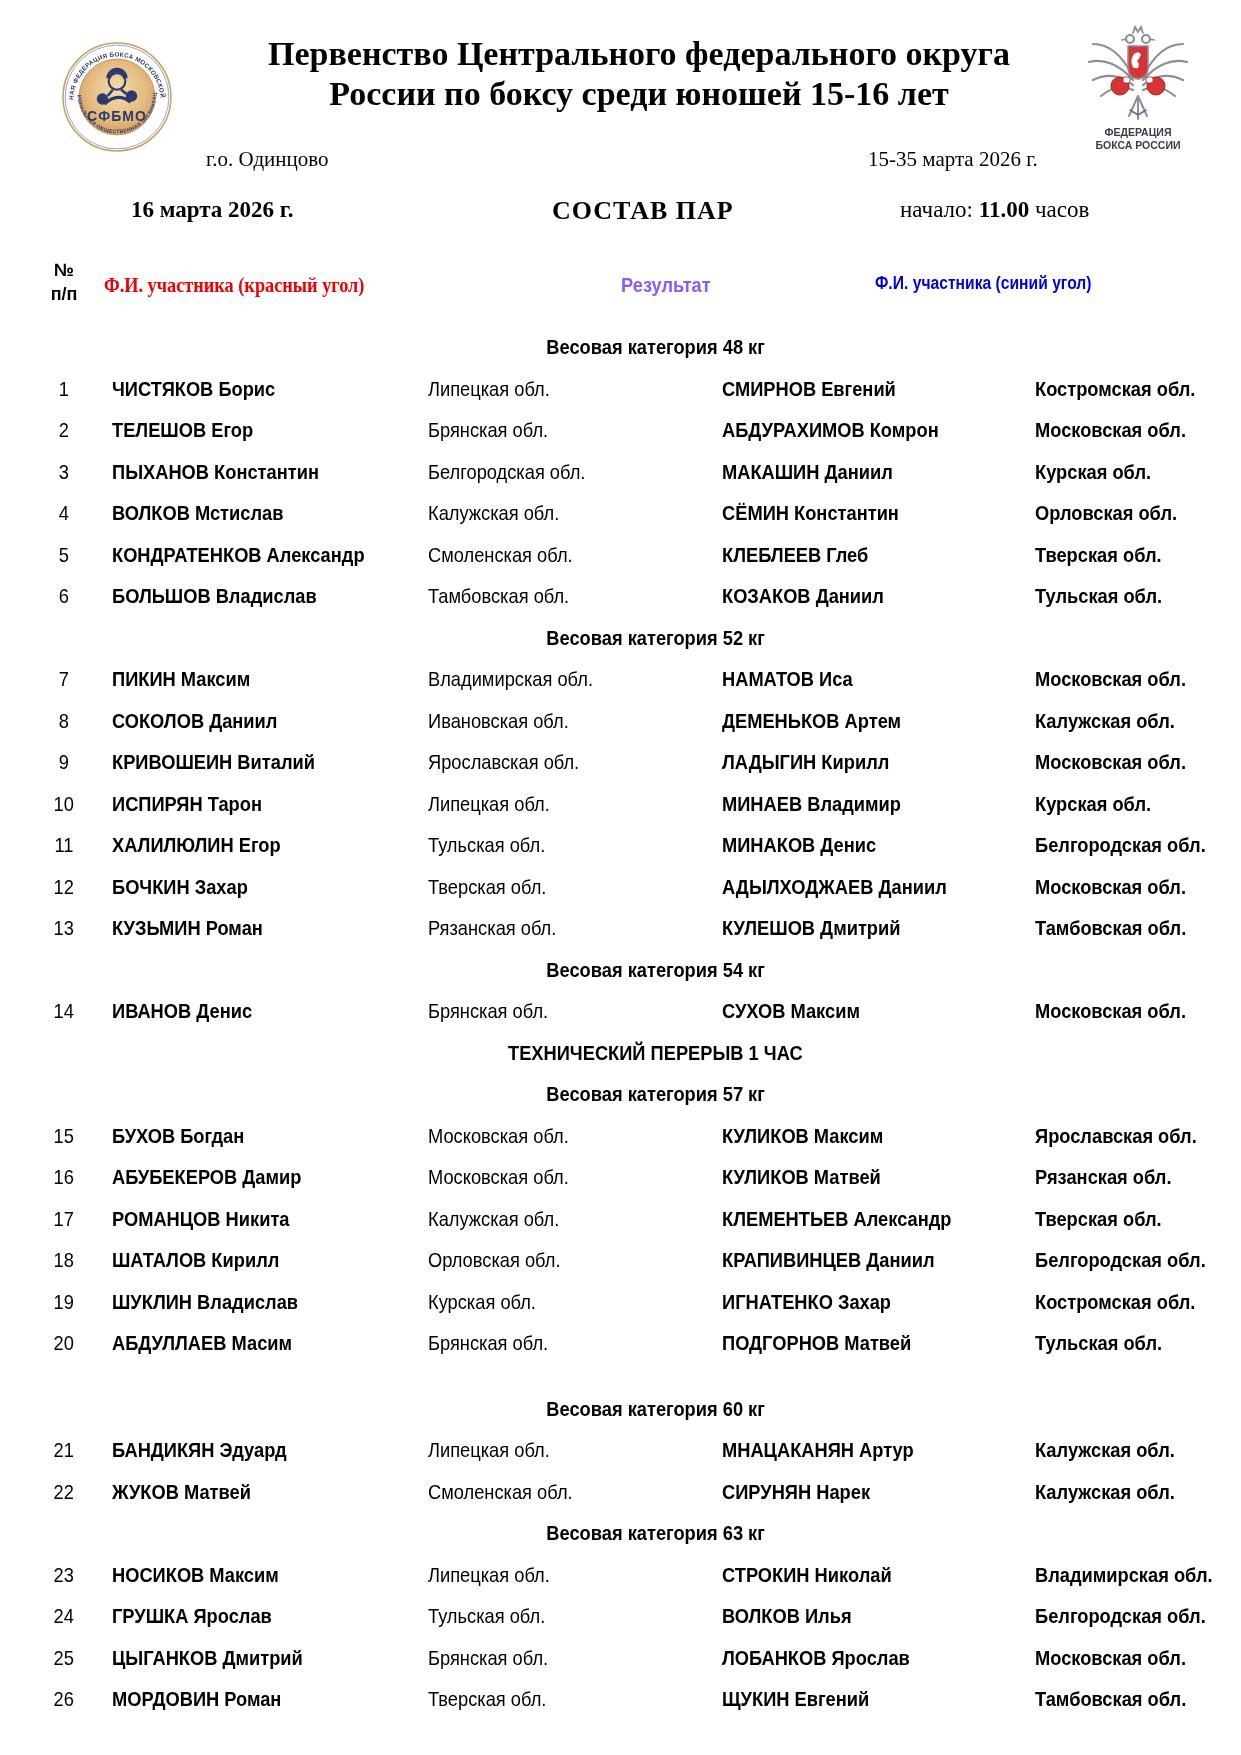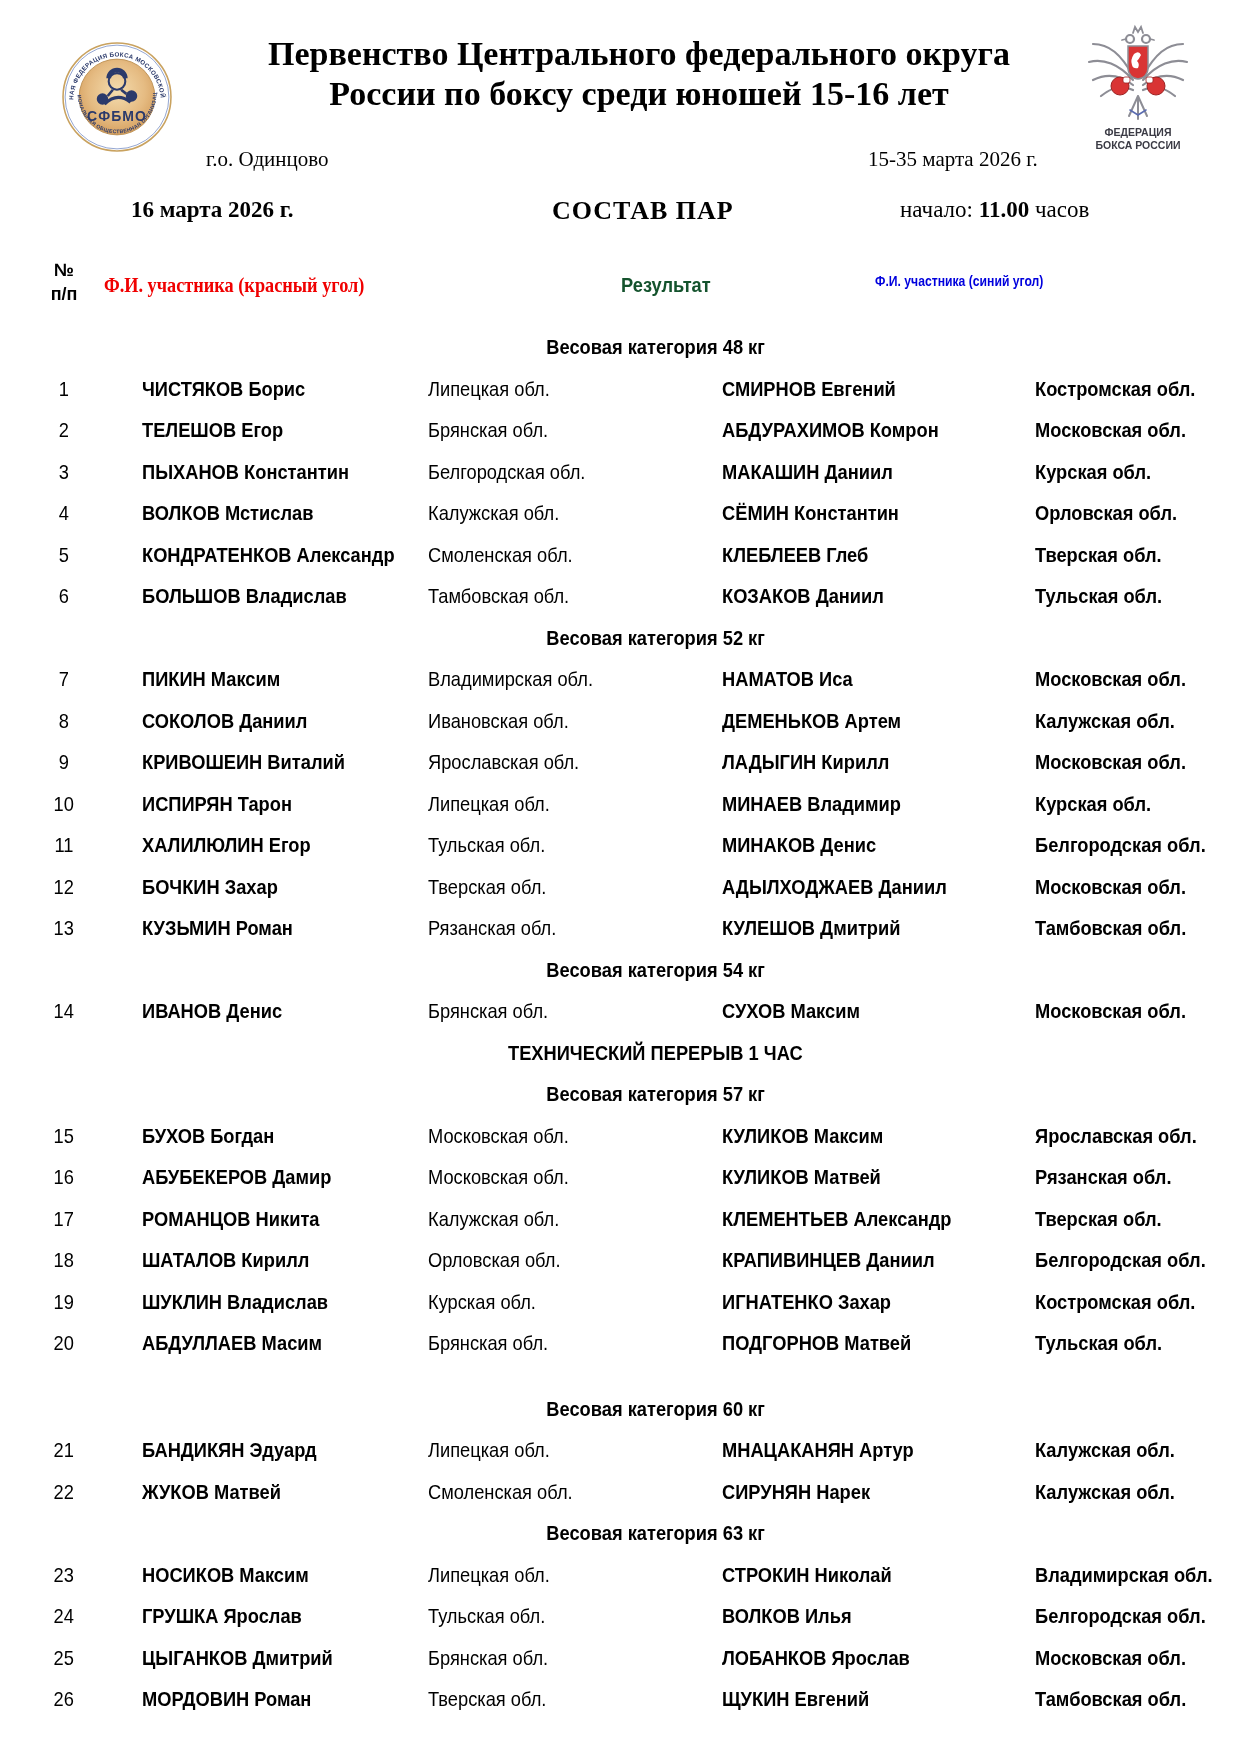"Результат" .th-res { color: #14532d -> #8b5cf6 }
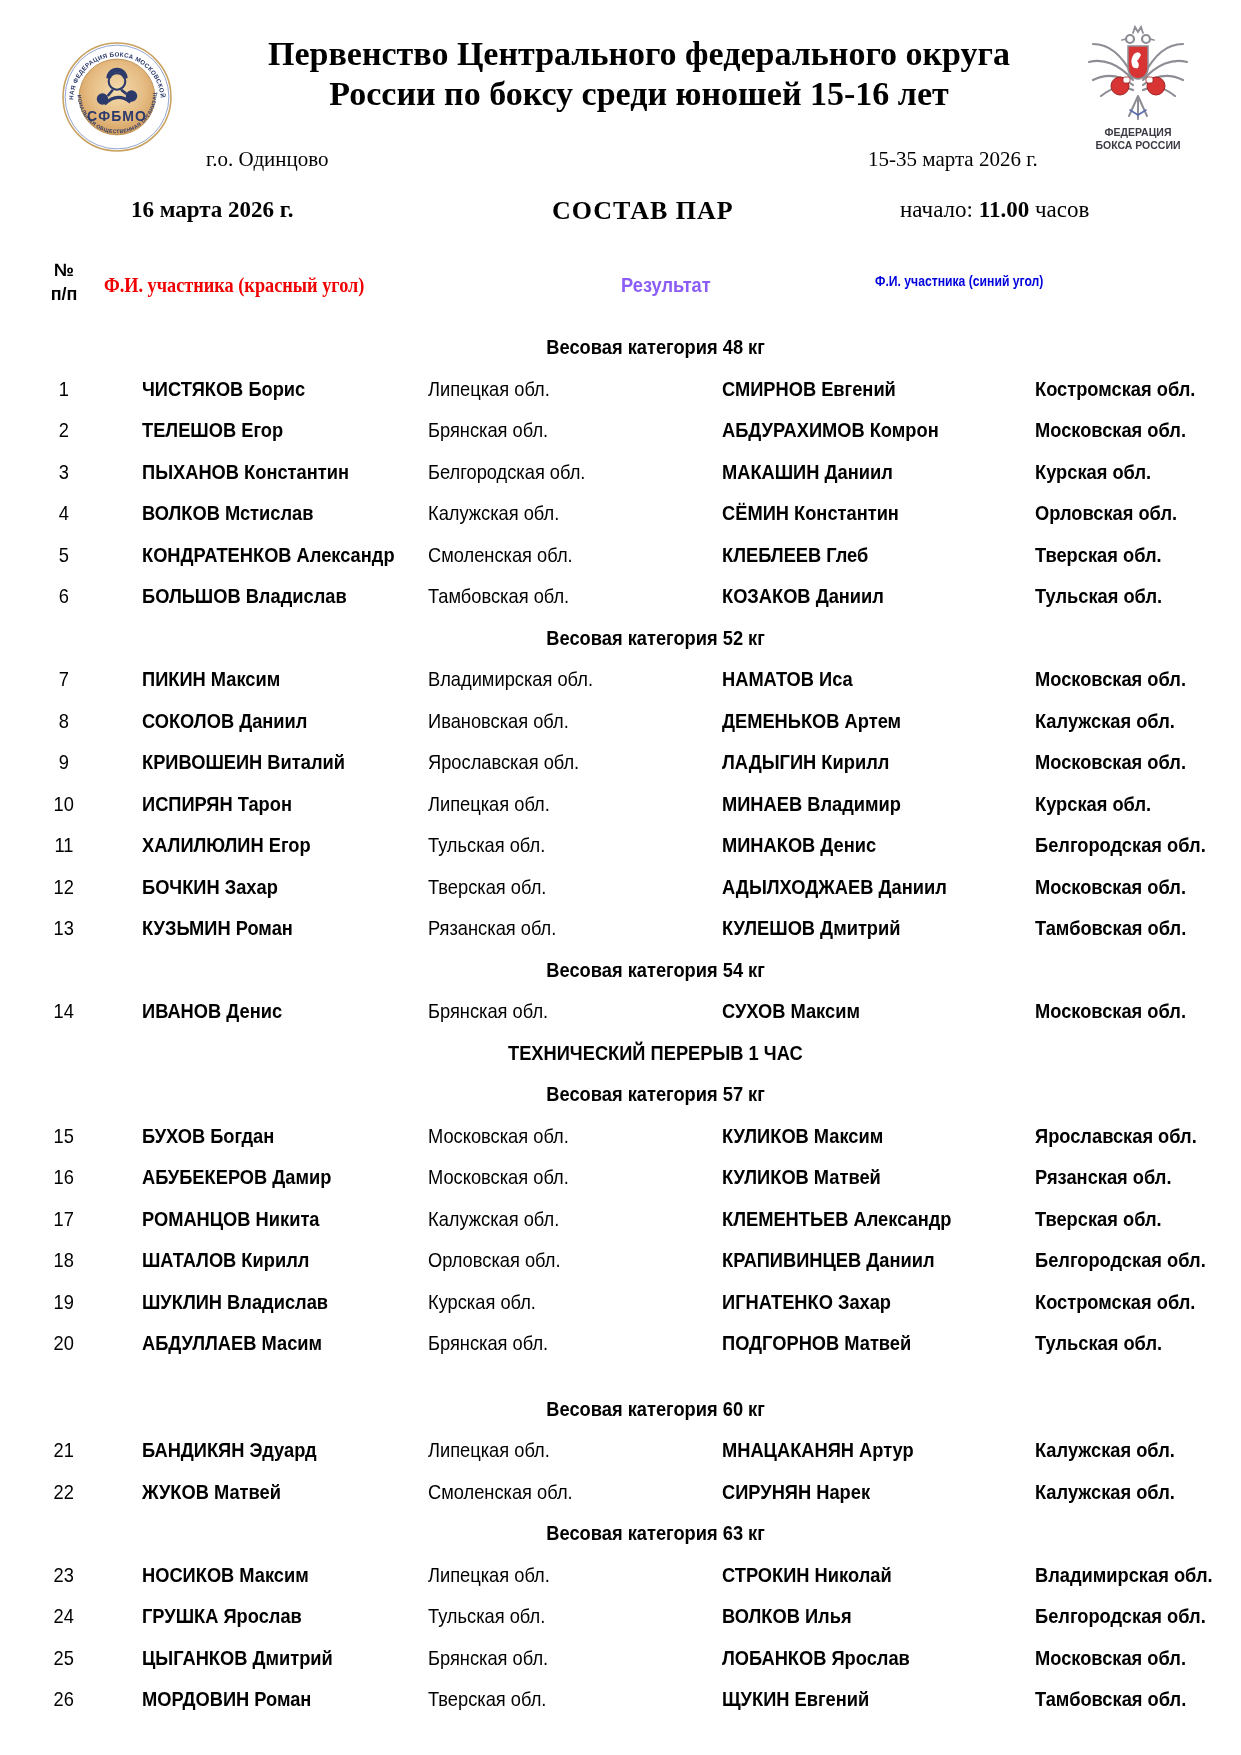"Ф.И. участника (синий угол)" .th-blue { font-size: 14px -> 18px }
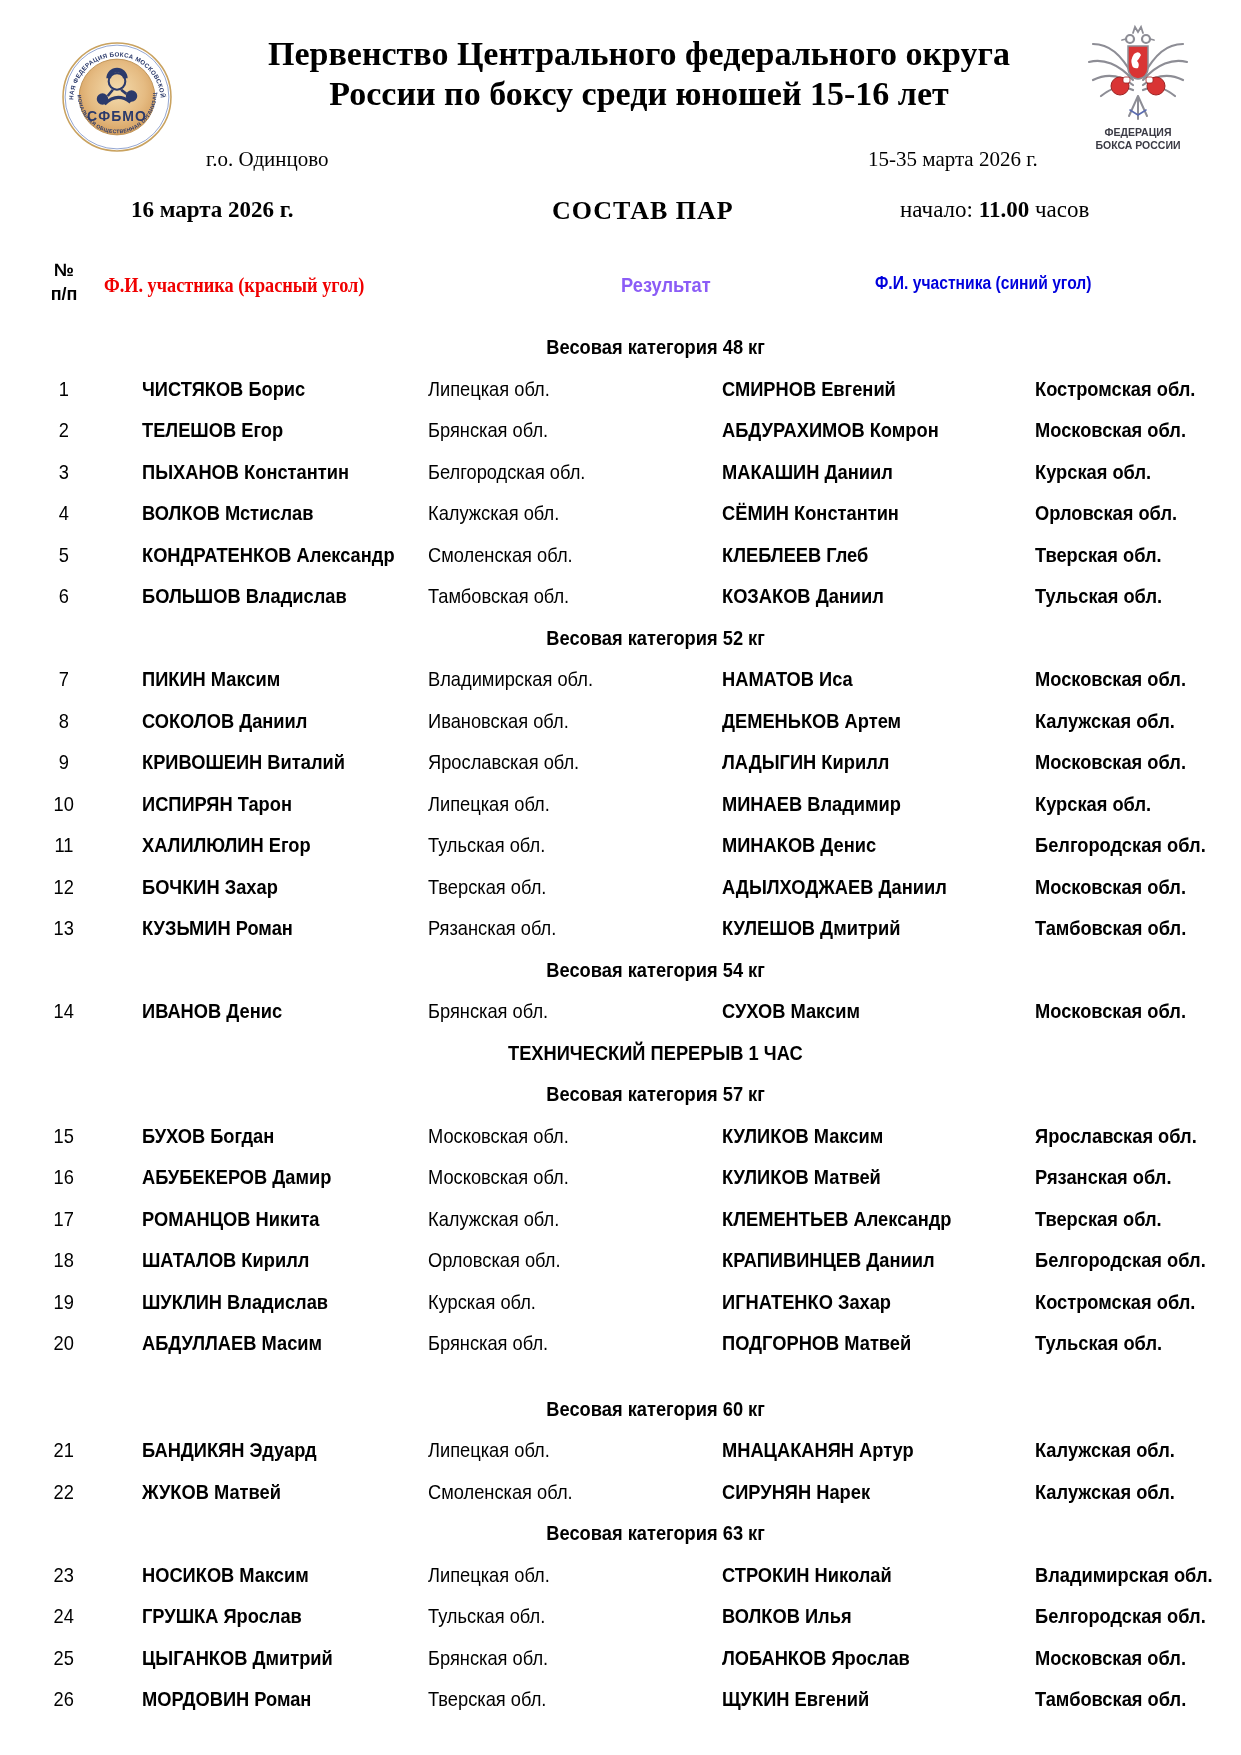"ЧИСТЯКОВ Борис" .c-rname { margin-left: 30px -> none }
